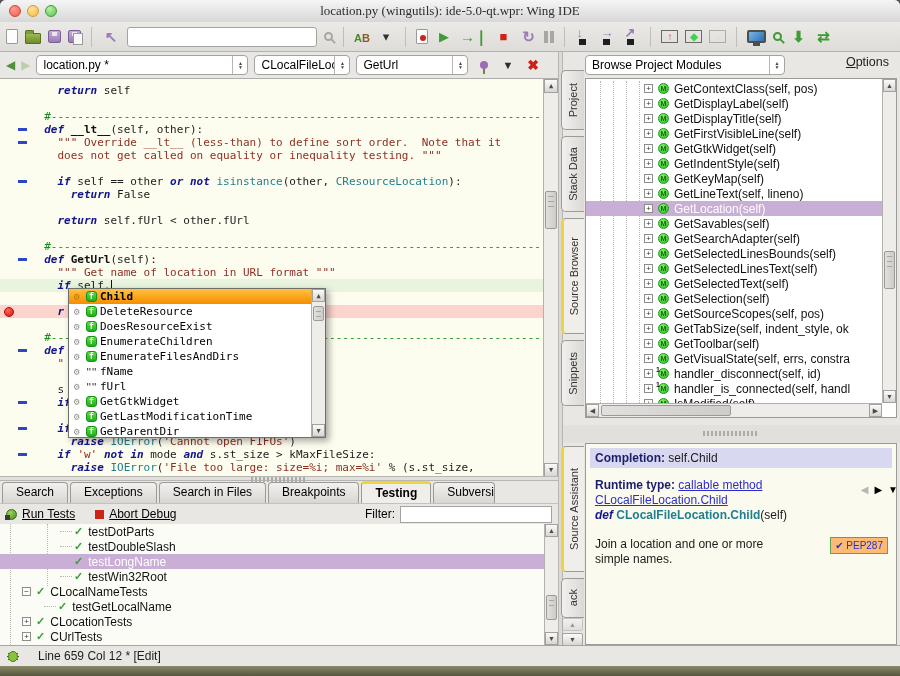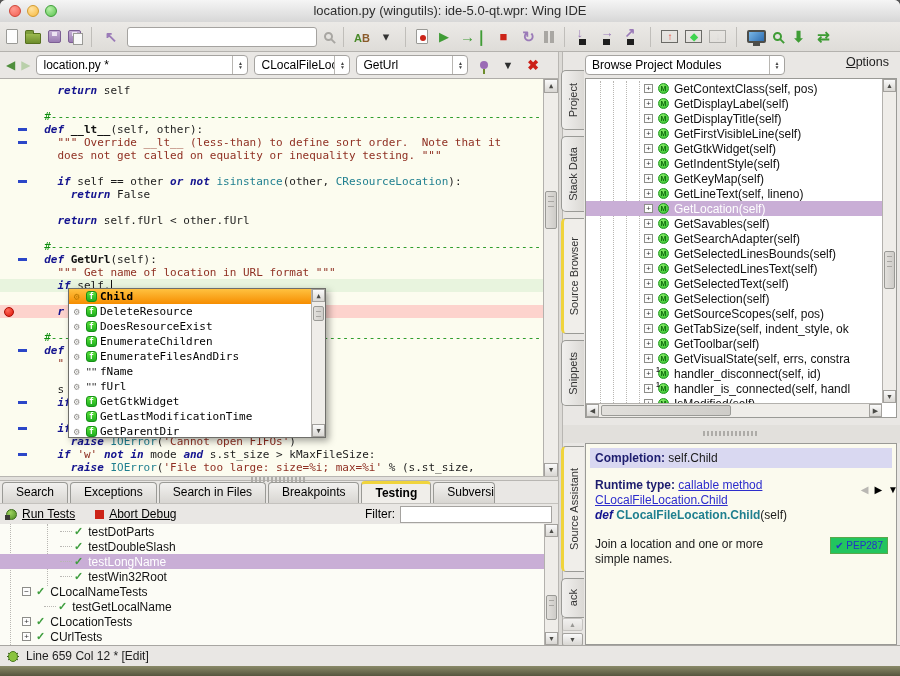"location.py (wingutils): ide-5.0-qt.wpr:" .titlebar { font-family: none -> Liberation Serif, serif }
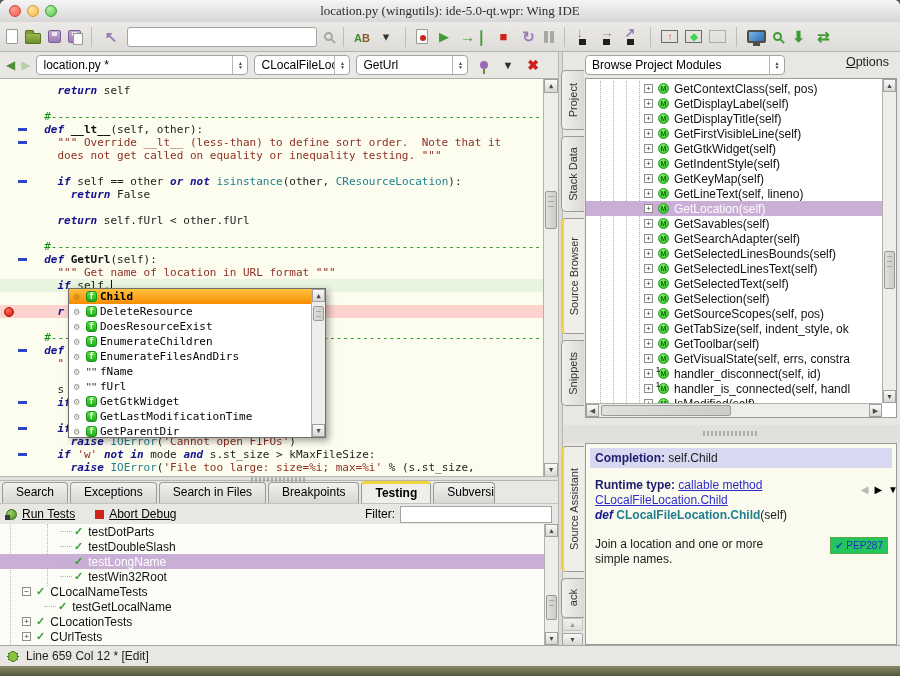"✔ PEP287" .pep { background: #22c55e -> #fdba74 }
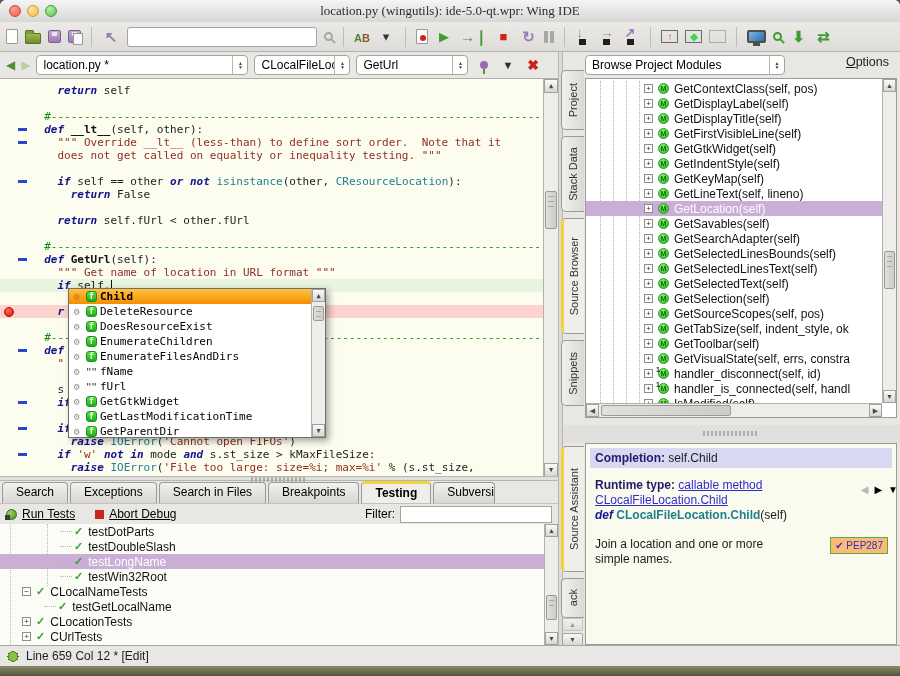"Line 659 Col 12 *" .statusbar { gap: 6px -> 18px }
